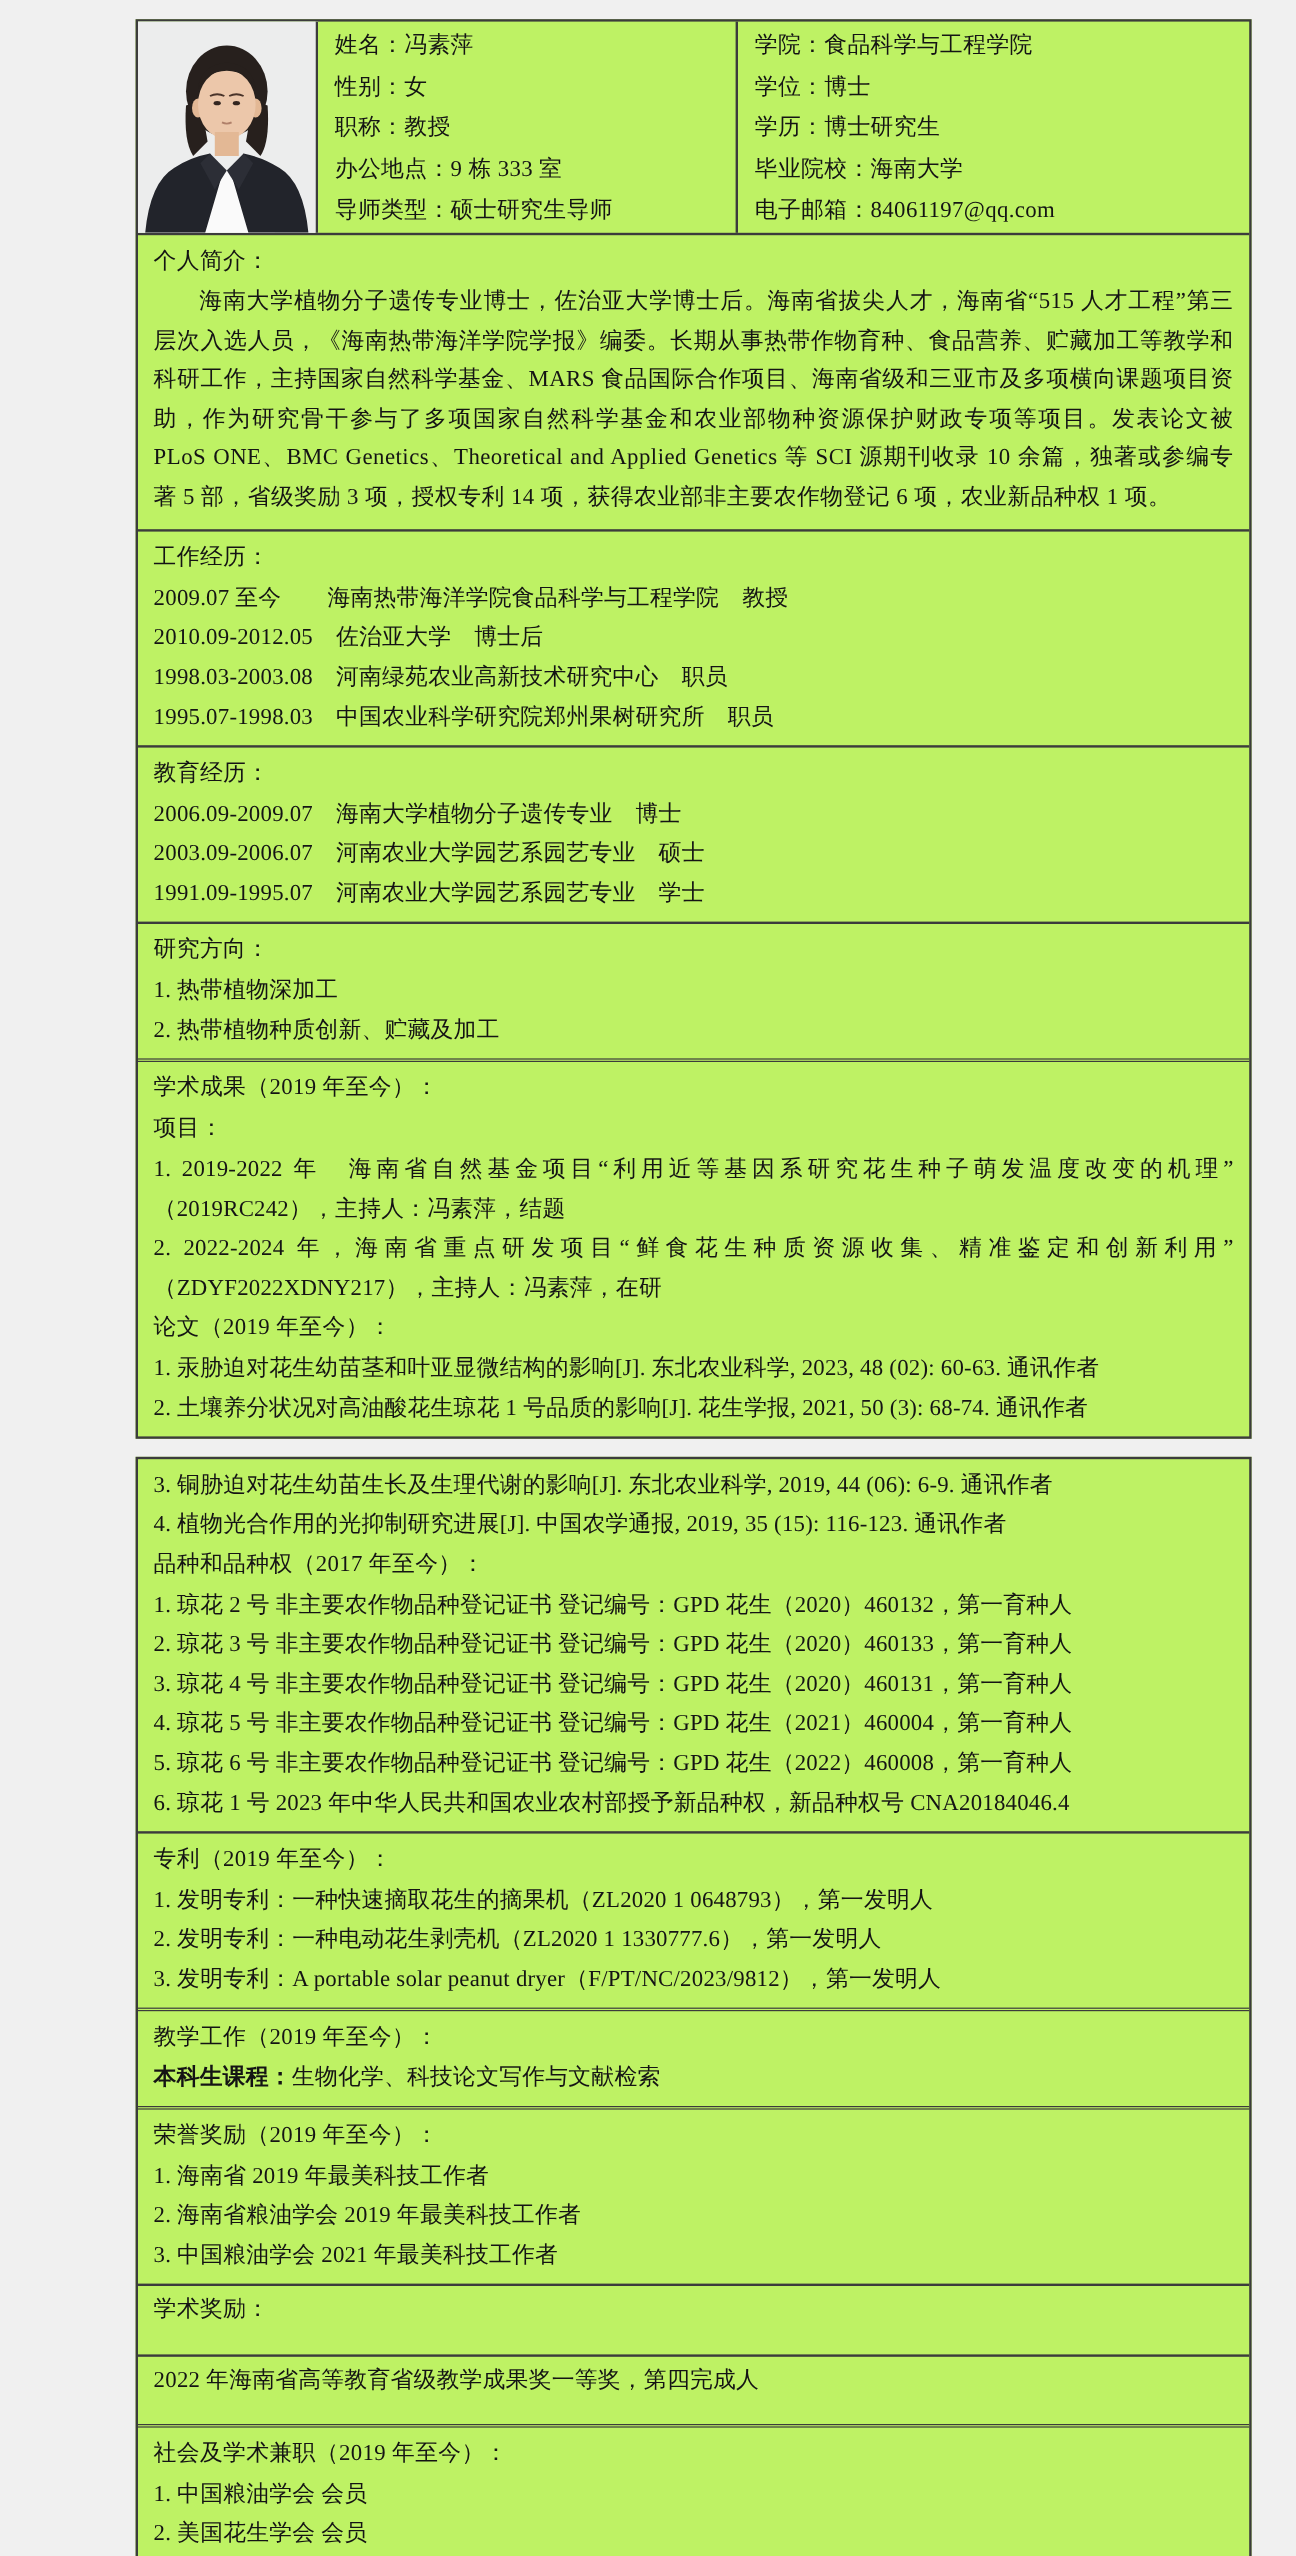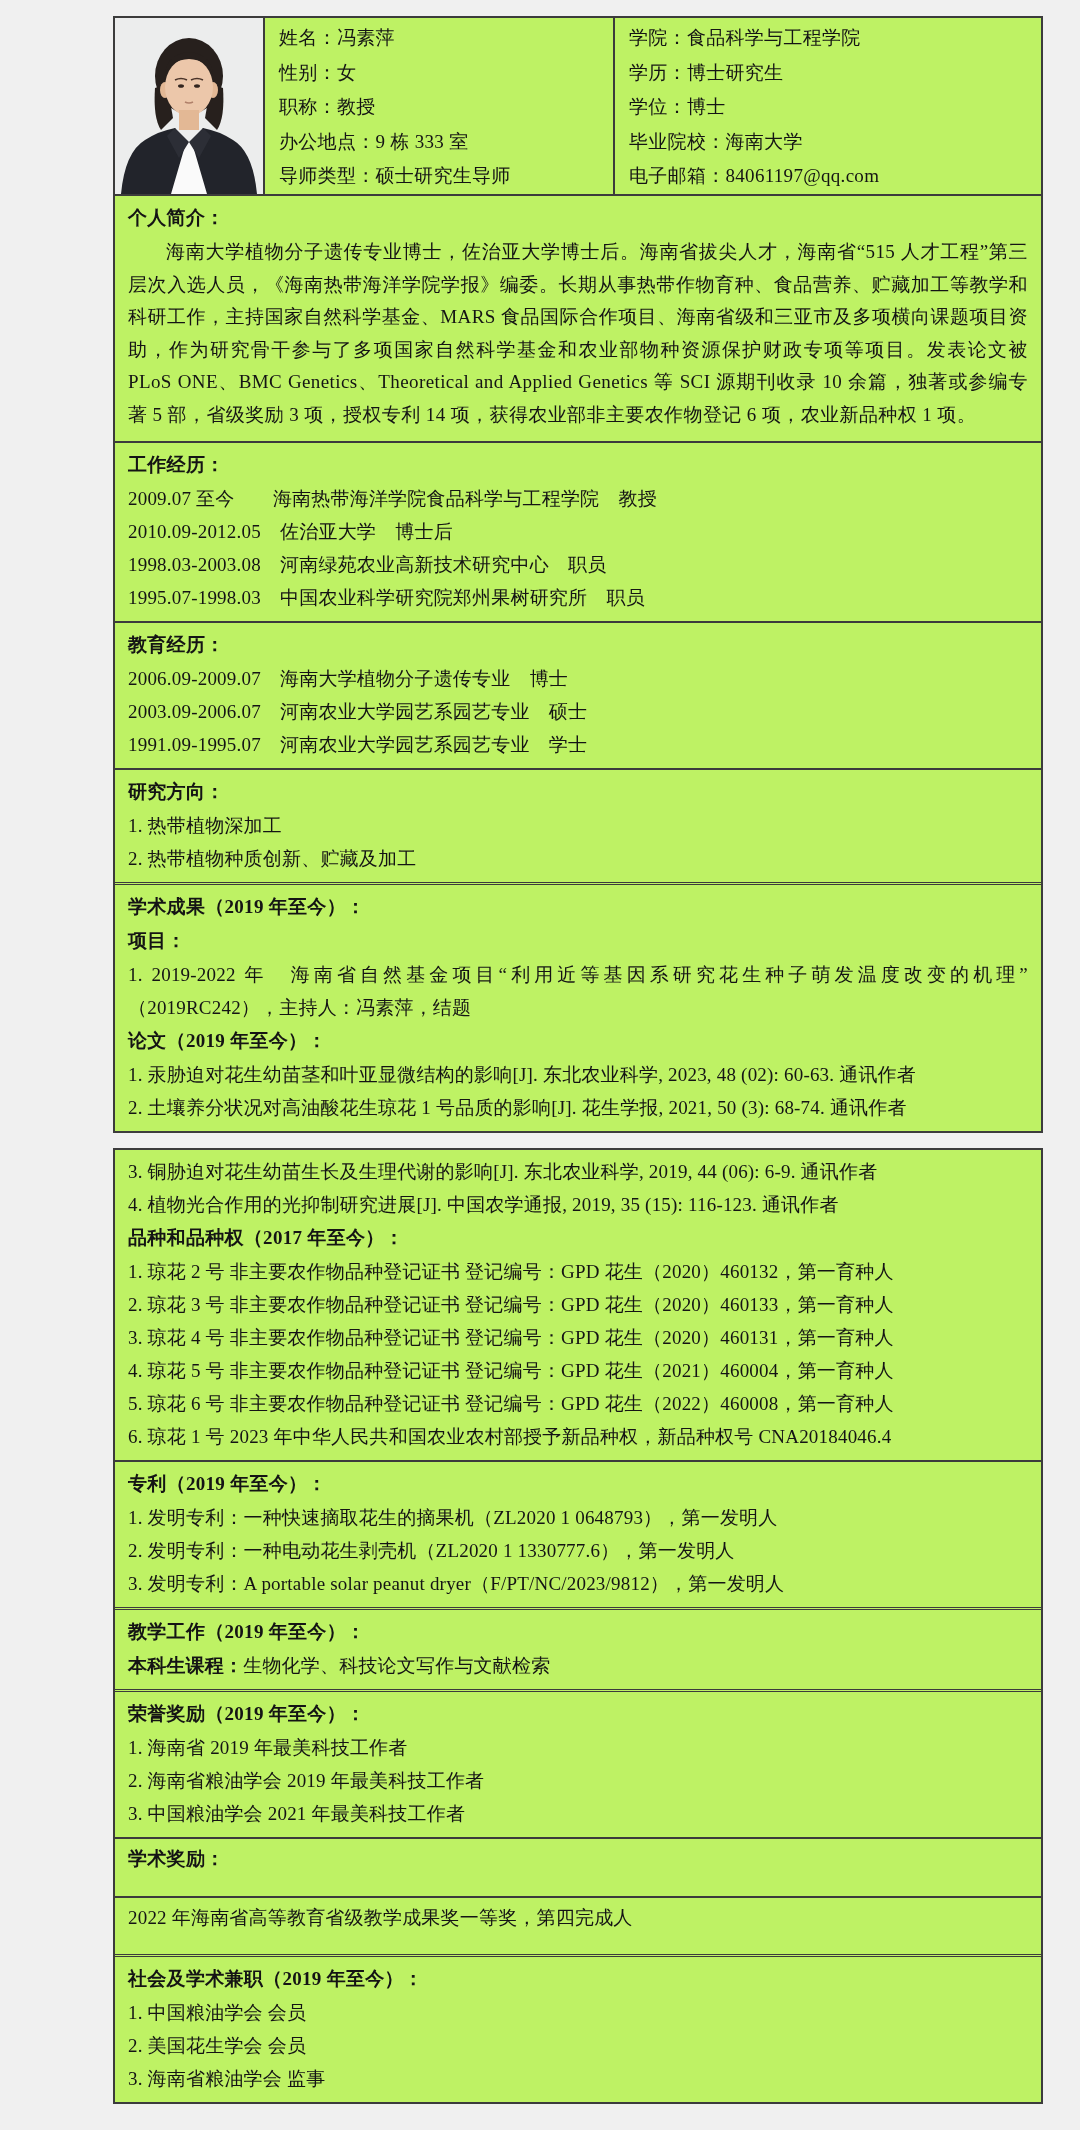"学历：博士研究生" div.info-line { order: before "学位：博士" -> after "学位：博士" }
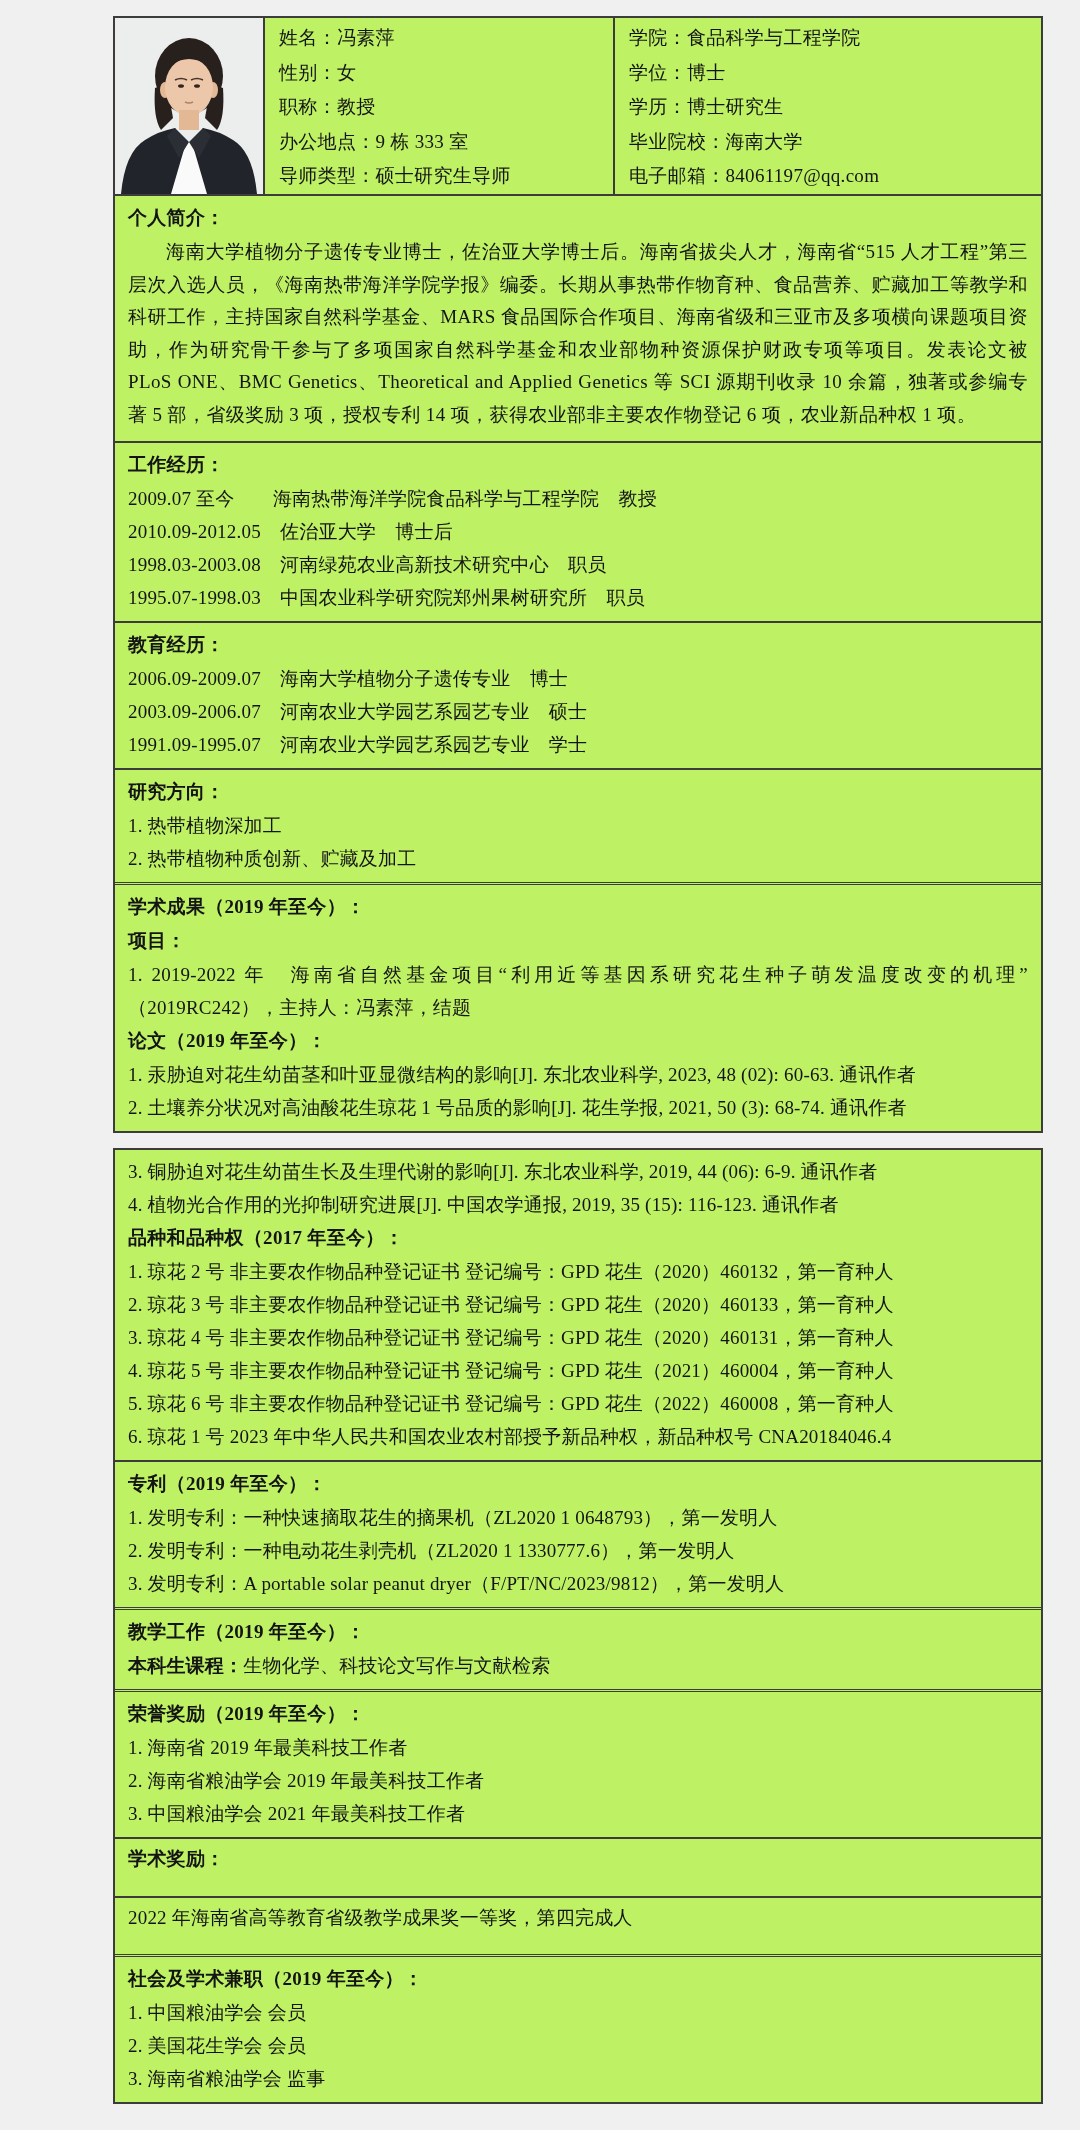"个人简介：" .h { font-weight: bold -> normal }
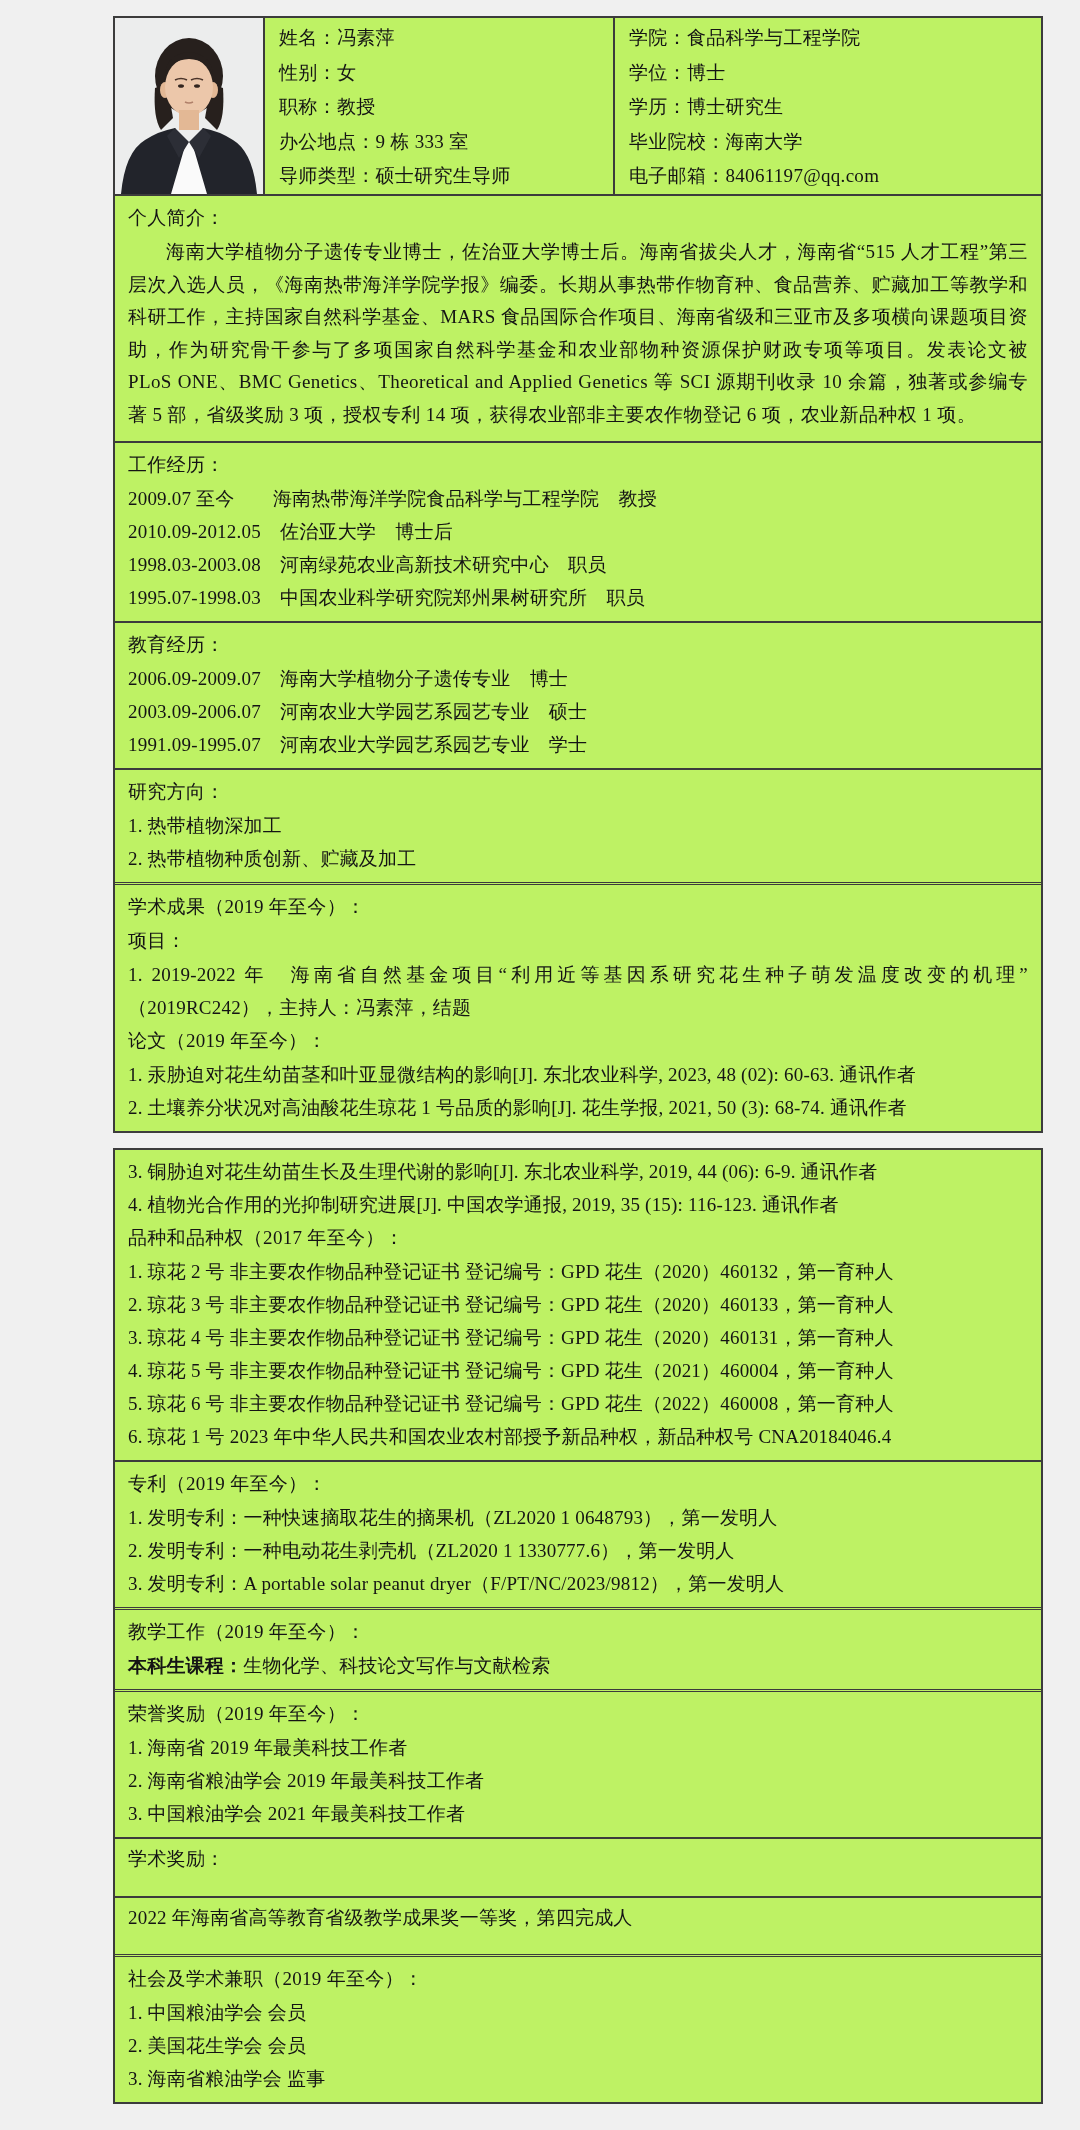"2. 2022-2024" div.item { html: none -> <div>2. 2022-2024 年，海南省重点研发项目“鲜食花生种质资源收集、精准鉴定和创新利用”（ZDYF2022XDNY217），主持人：冯素萍，在研</div> }
